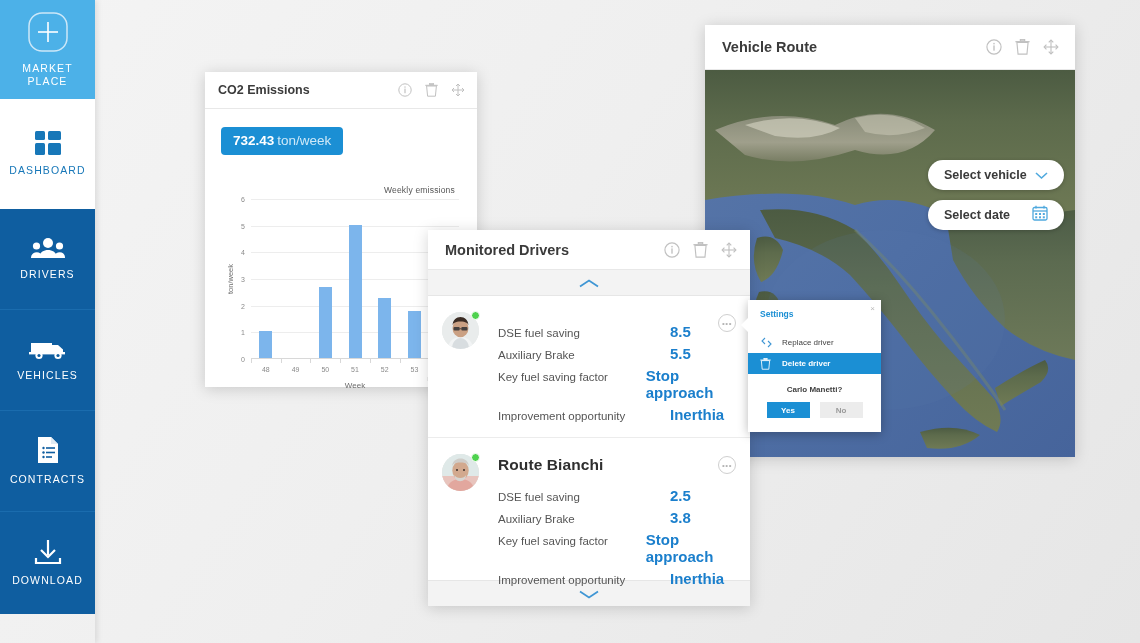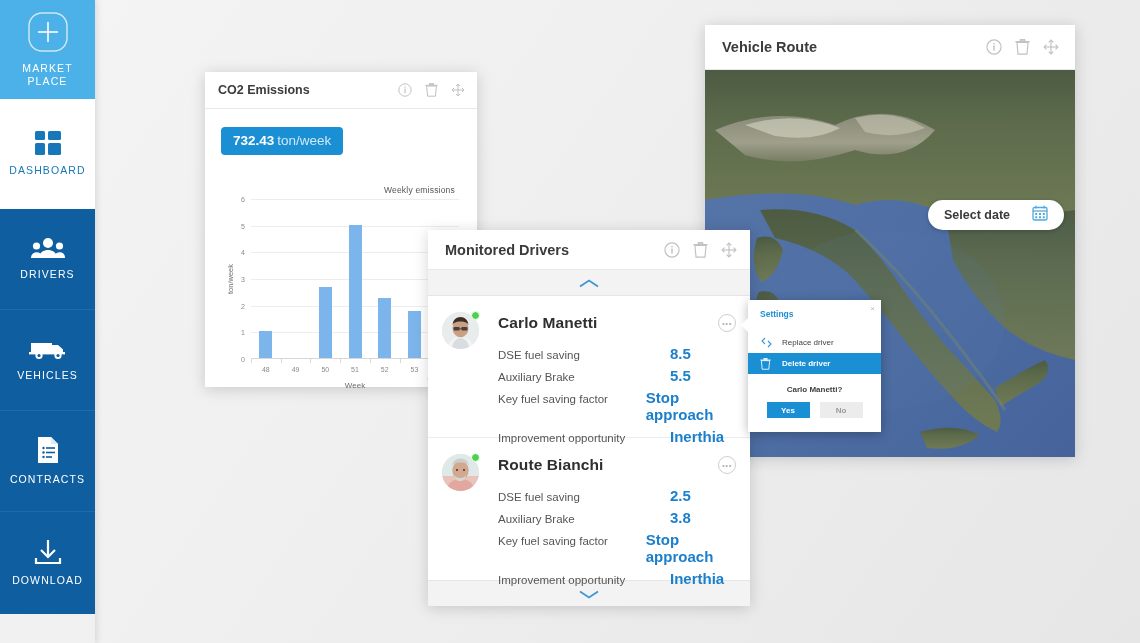"Select vehicle" div.map-ctrl { html: none -> <div> <span>Select vehicle</span> <span> <svg> <path></path> </svg> </span> </div> }
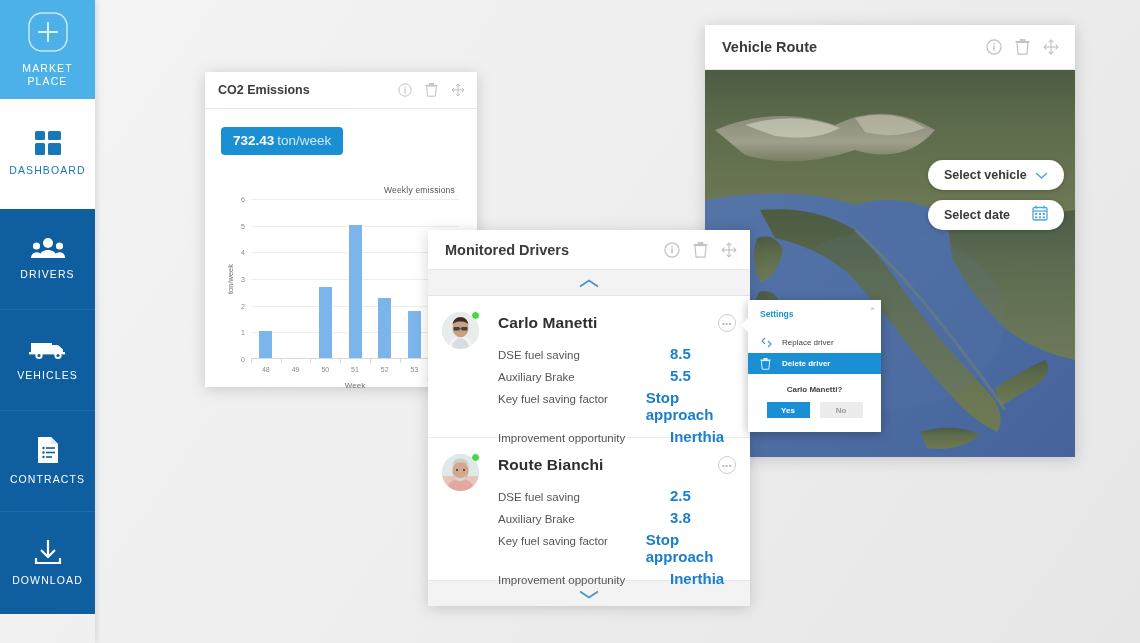"Carlo Manetti" div.driver-name { html: <div>Carlo Manetti</div> -> none }
